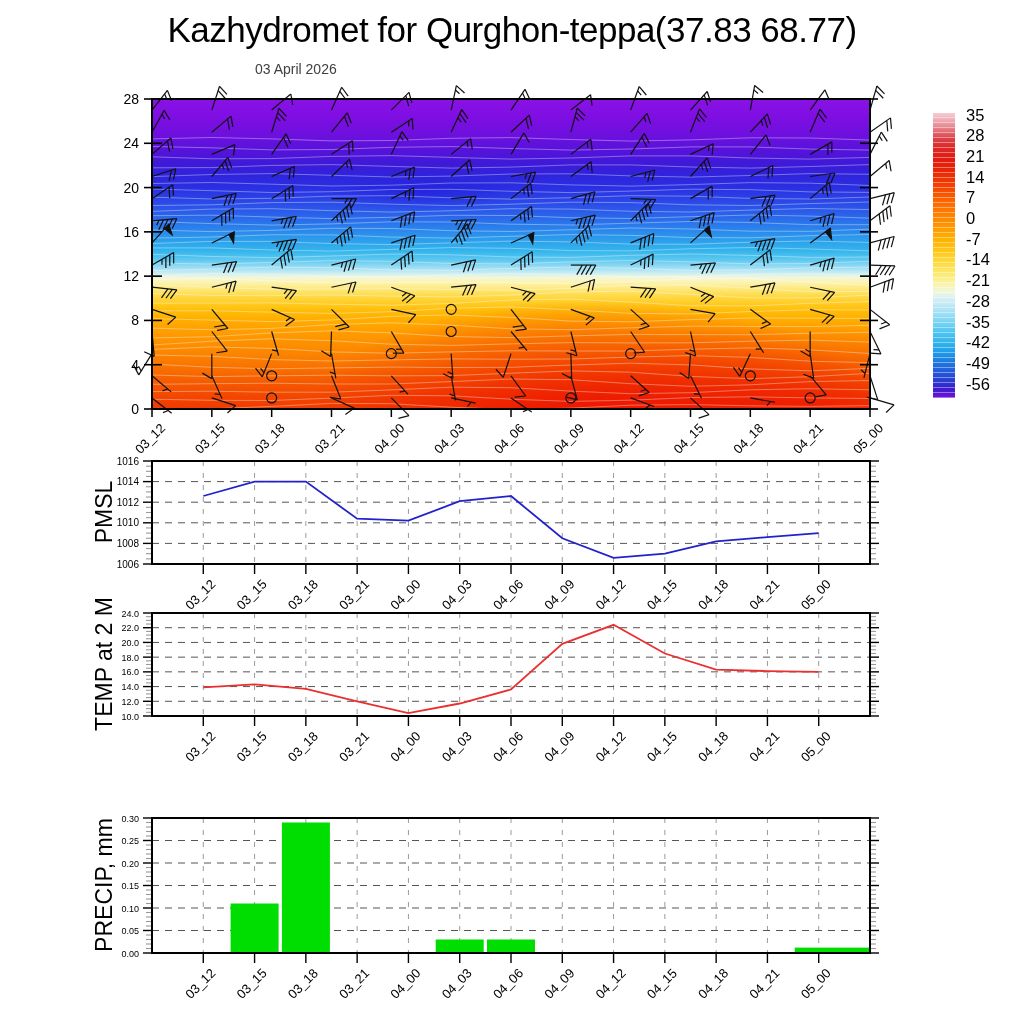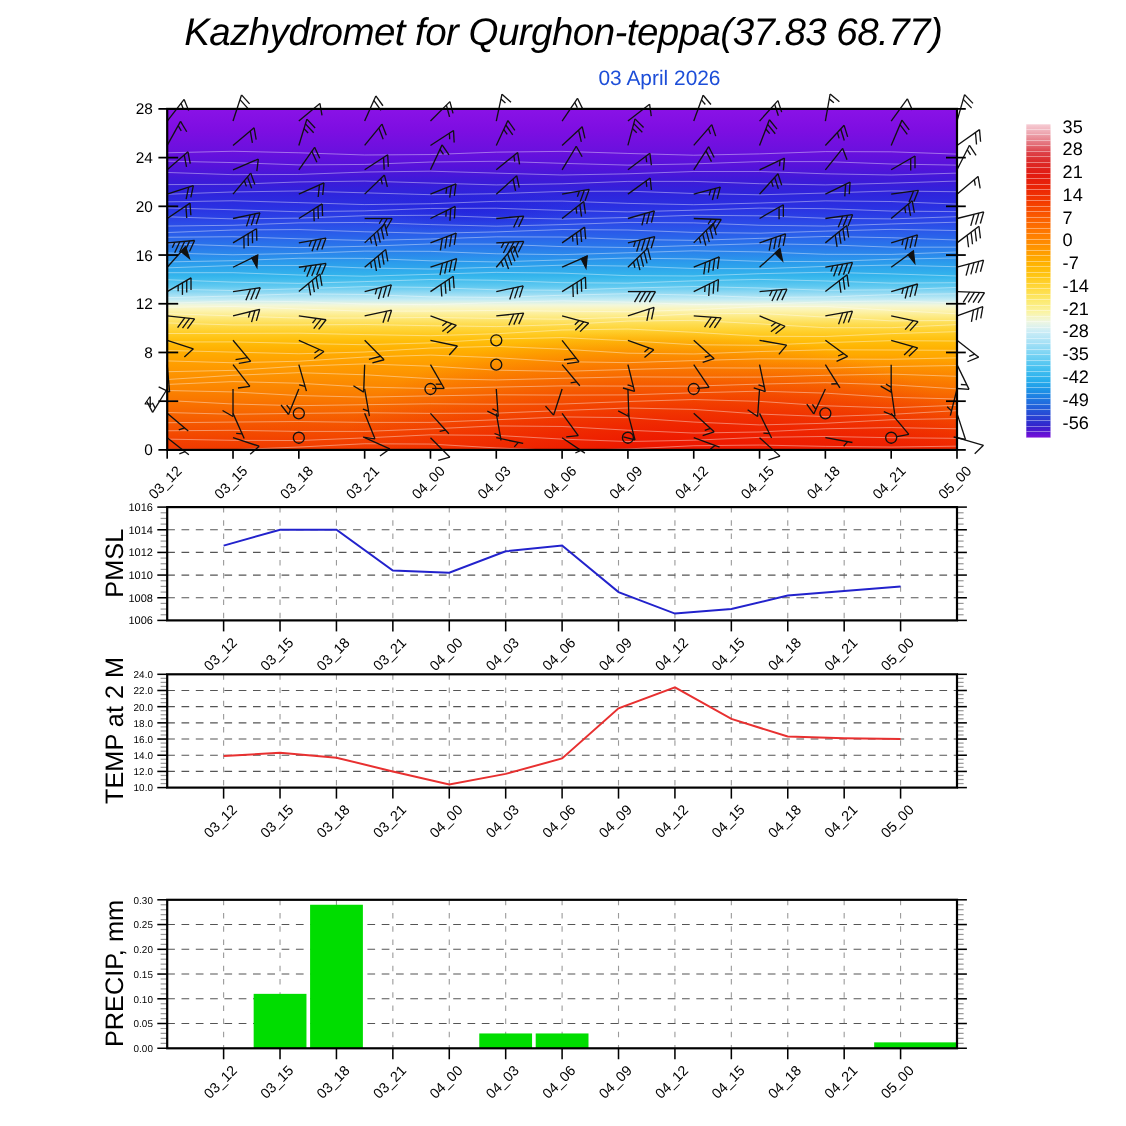"Kazhydromet for Qurghon-teppa(37.83" .title { font-style: italic -> none }
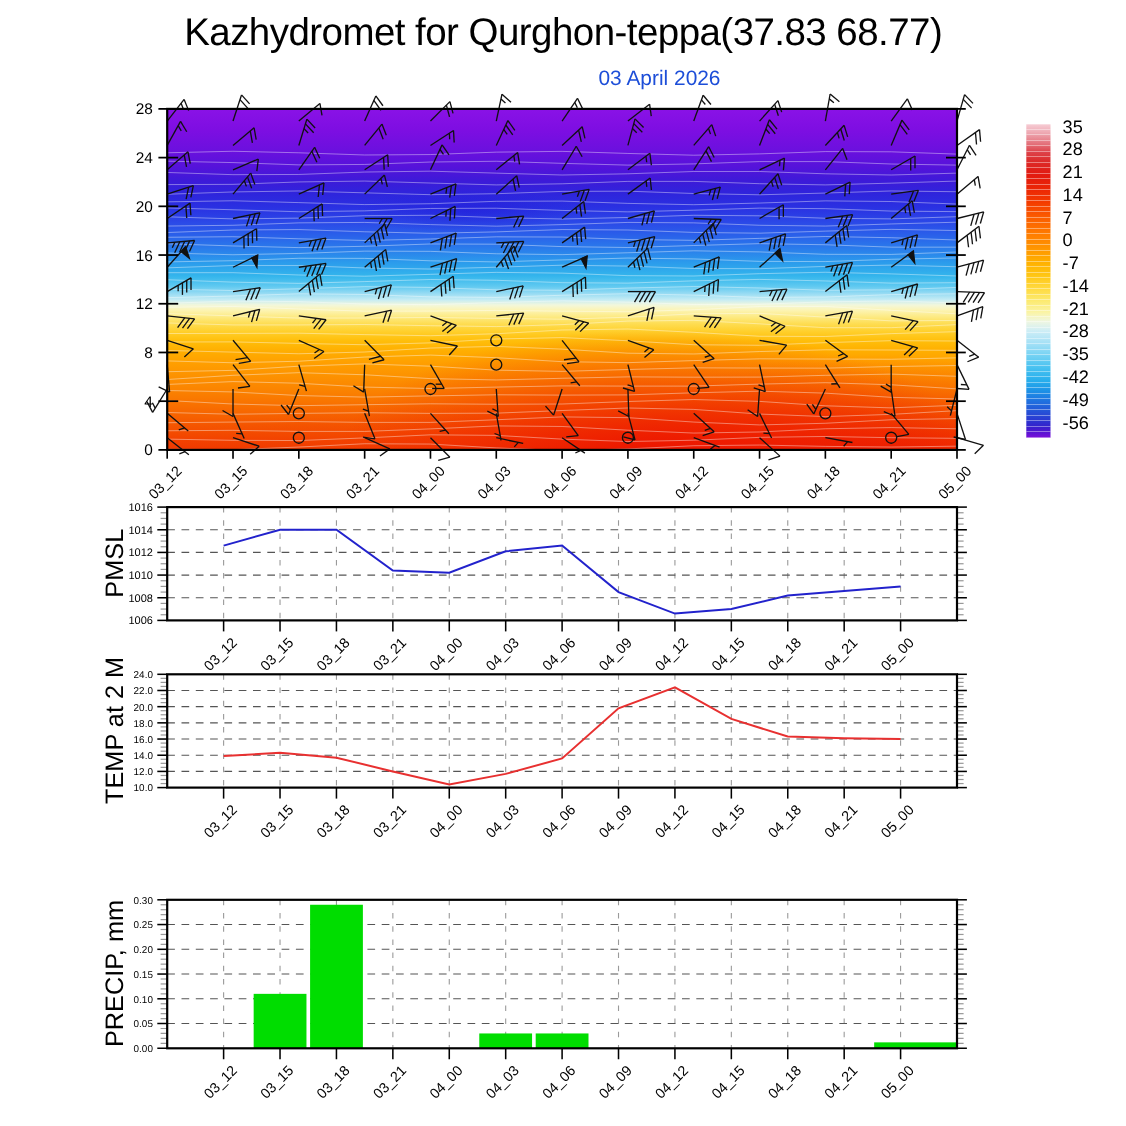"03 April 2026" .subtitle { color: #1d4ed8 -> #404040; font-size: 19px -> 14px; text-align: right -> left }
